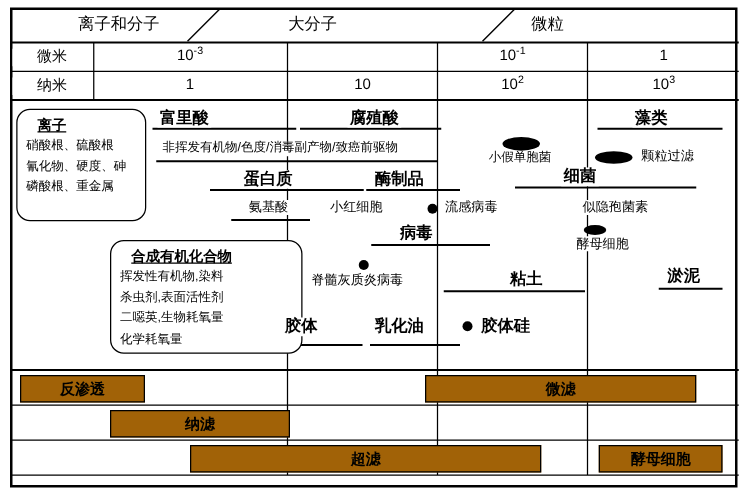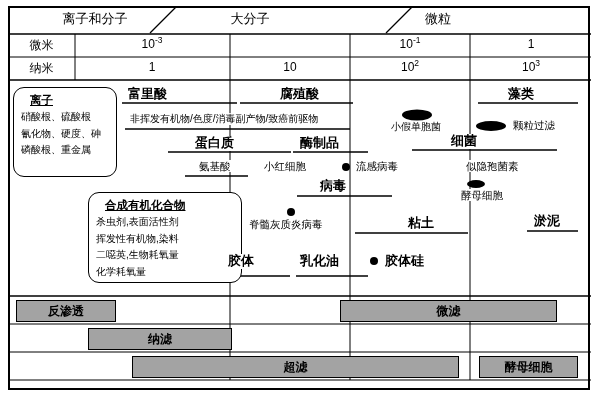"杀虫剂,表面活性剂" div.bline { order: before "挥发性有机物,染料" -> after "挥发性有机物,染料" }
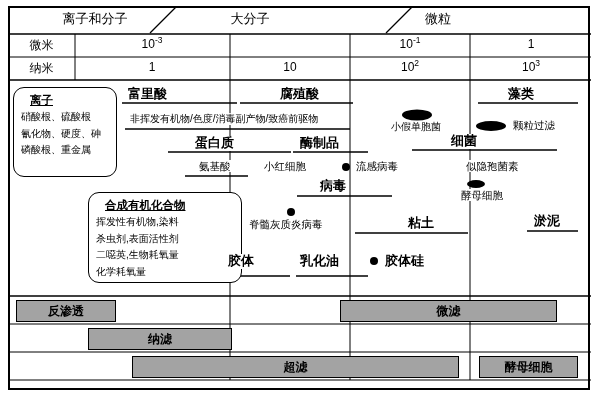"反渗透" .bar { background: #a3a3a3 -> #a16207 }
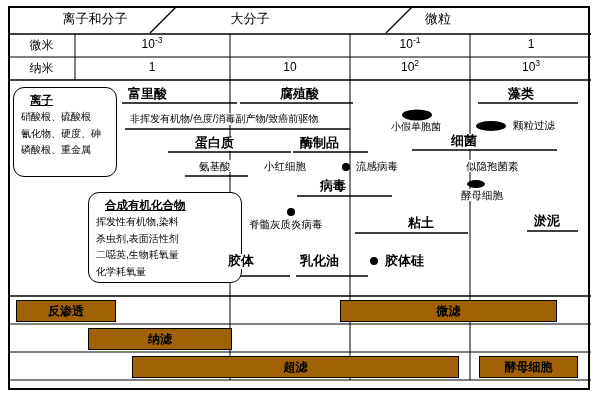"超滤" div.bar { left: 132px -> 152px; width: 327px -> 281px }
